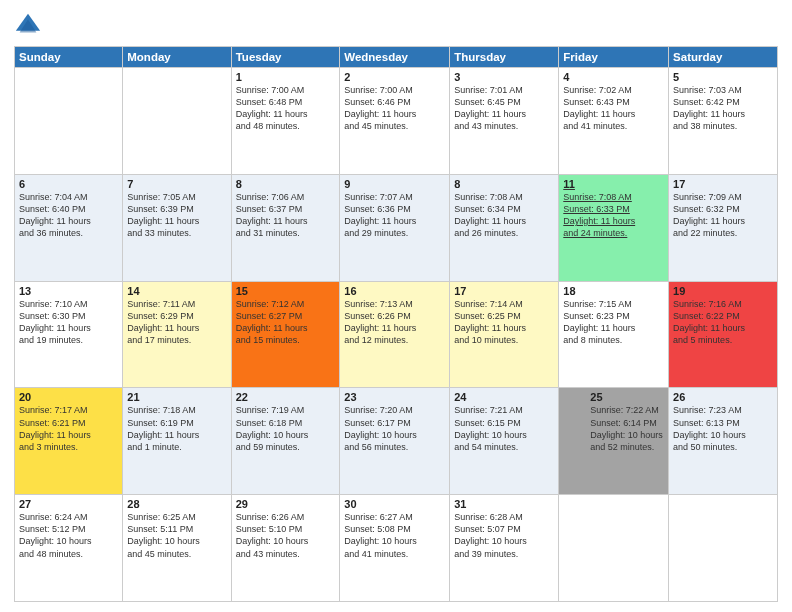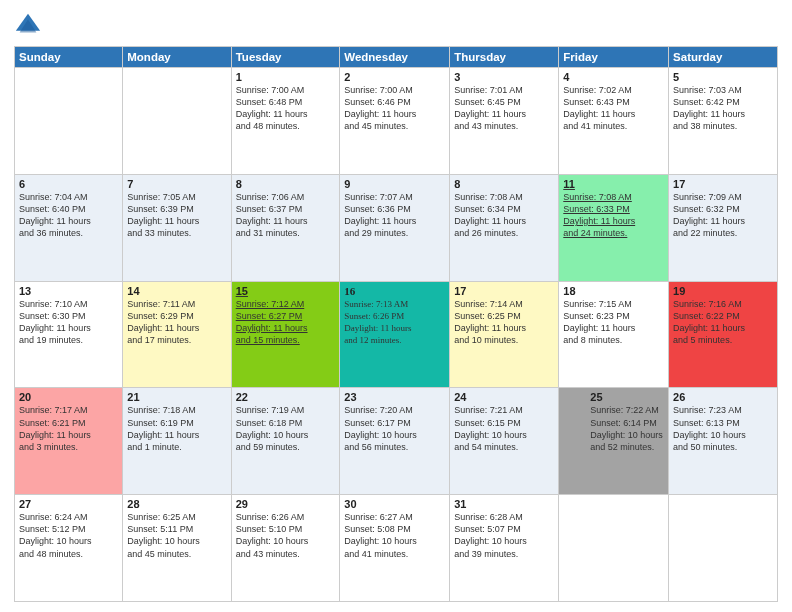"15" td { background: #84cc16 -> #f97316; text-decoration: underline -> none }
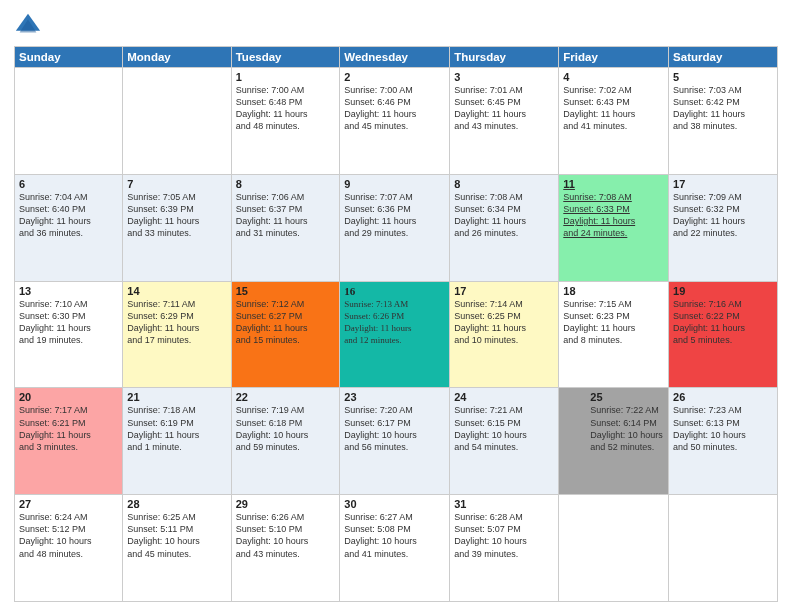"16" td { background: #14b8a6 -> #fef9c3; font-family: Liberation Serif, serif -> none }
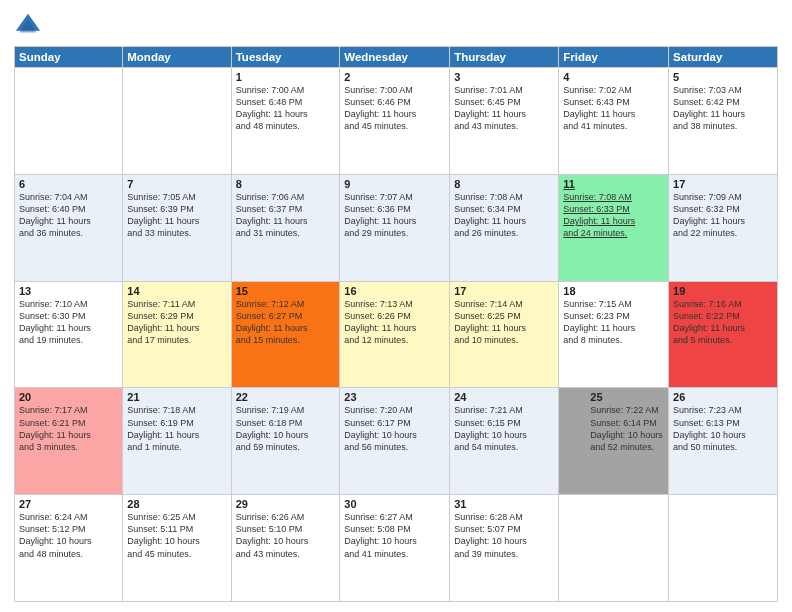"20" td { background: #fca5a5 -> #fde047 }
